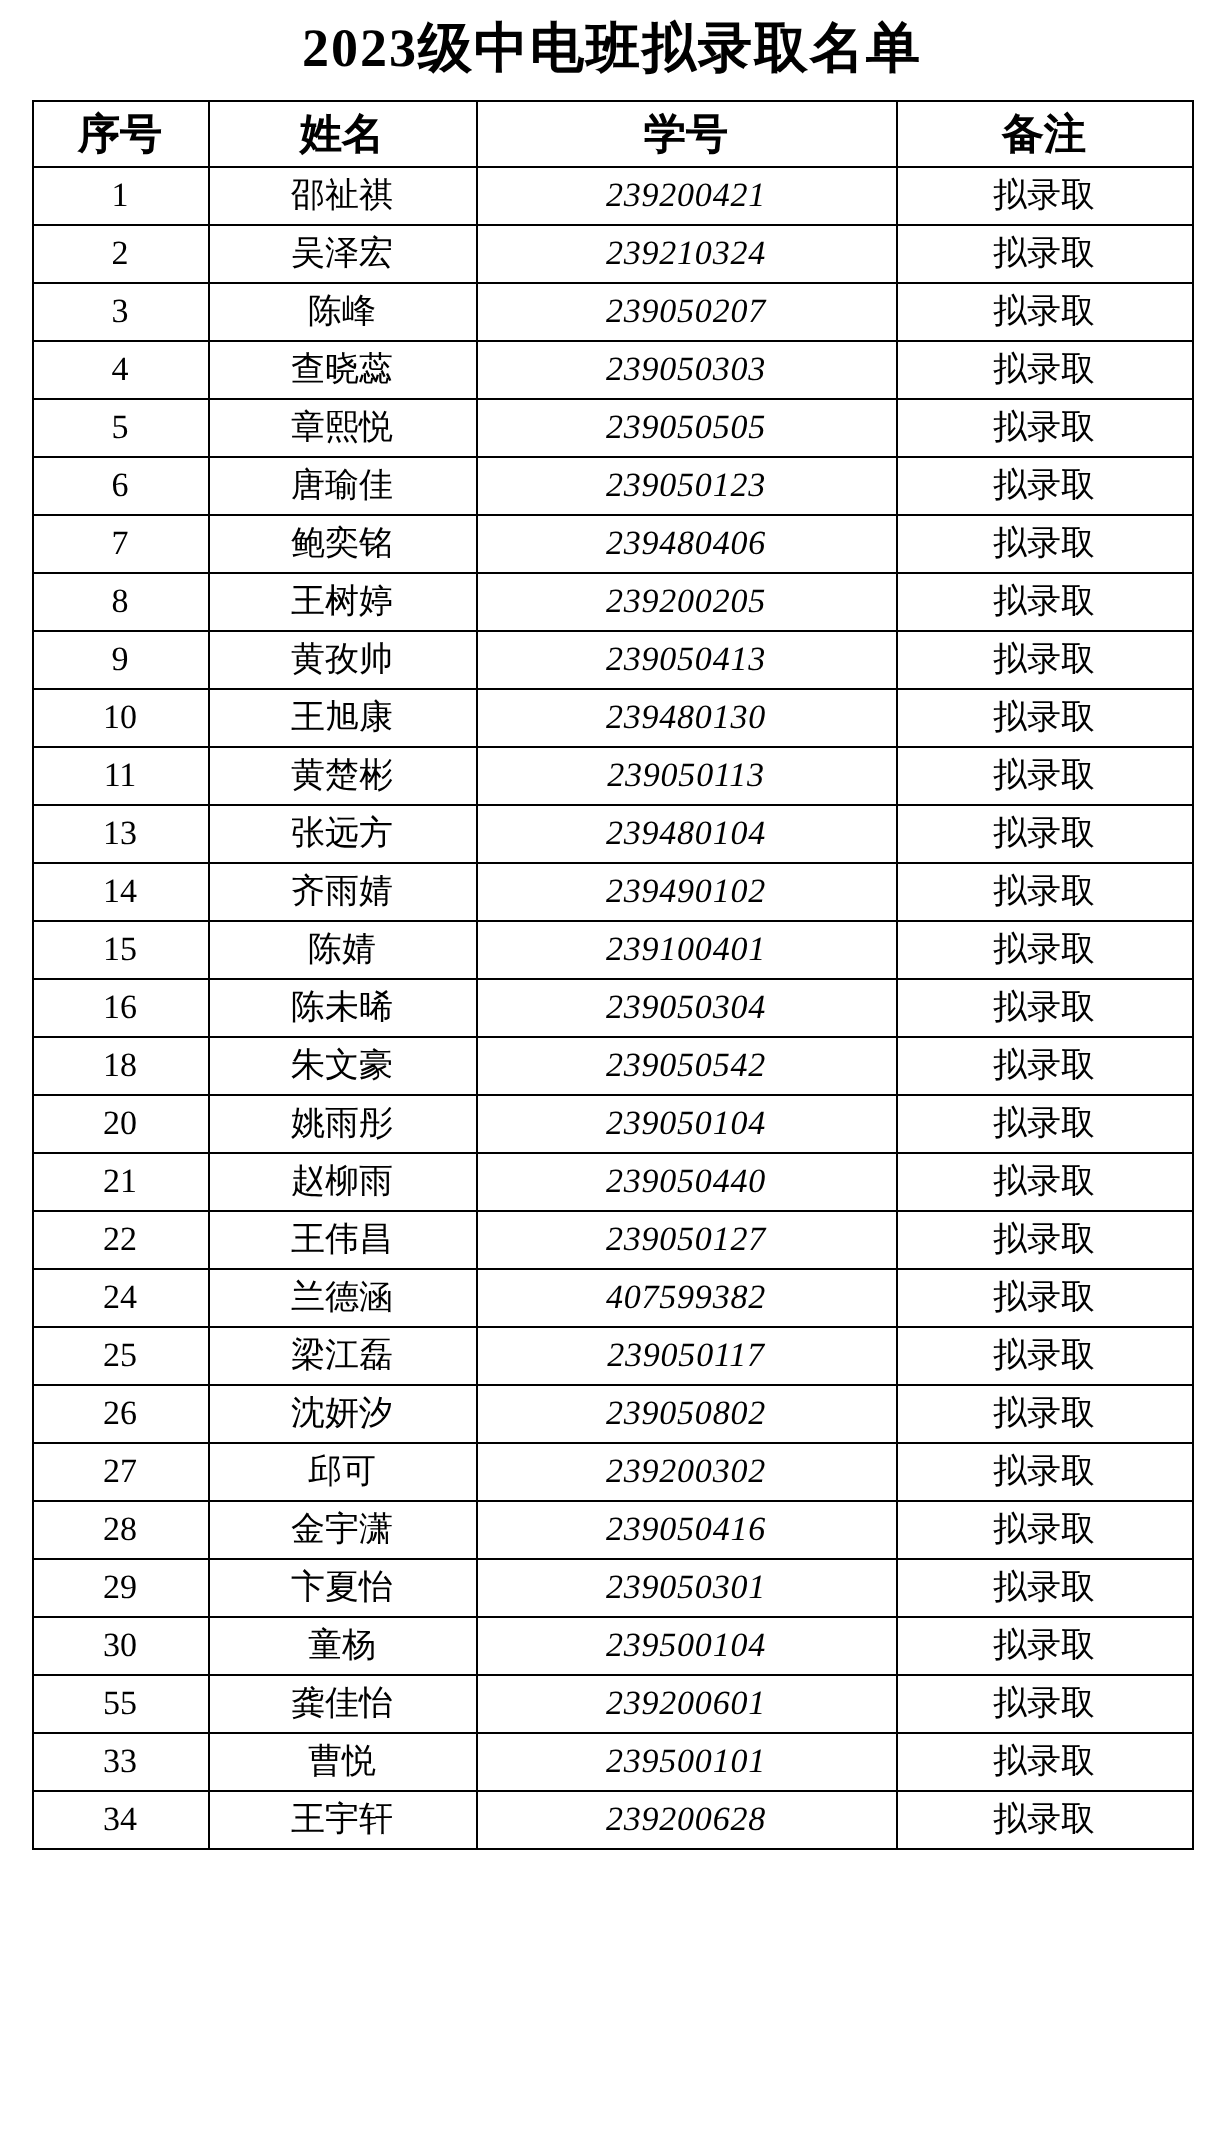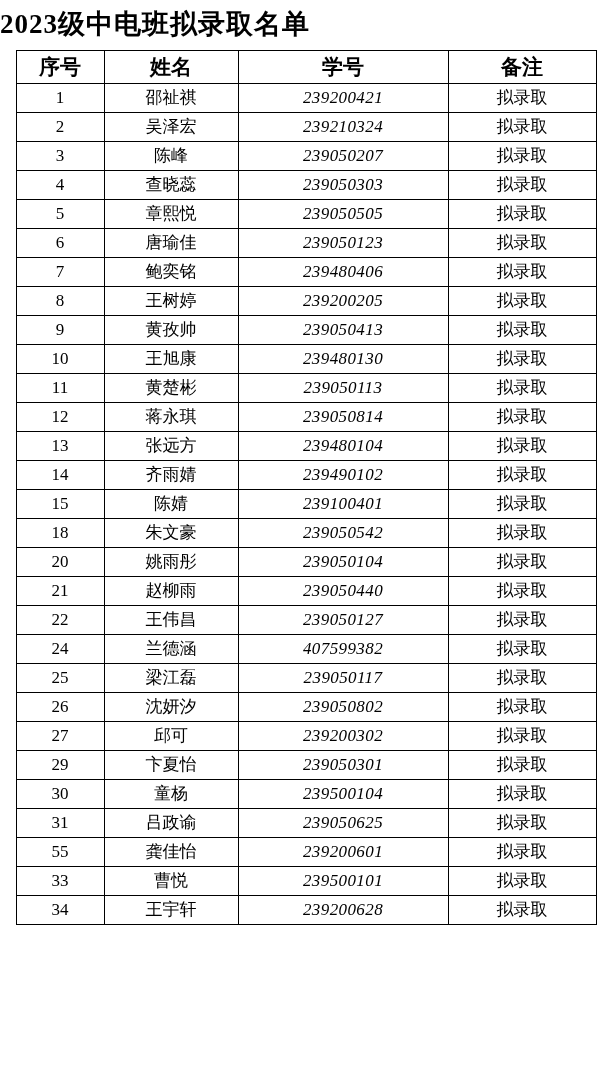"2023级中电班拟录取名单" .doc-title { text-align: none -> center }
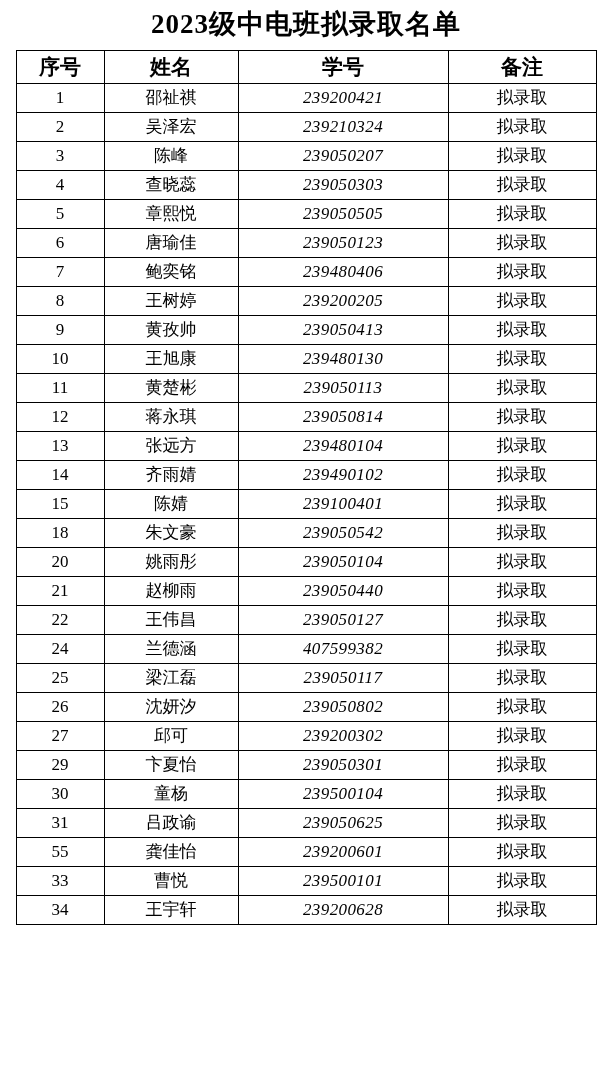"12" tr { html: <tr> <td>12</td> <td>蒋永琪</td> <td>239050814</td> <td>拟录取</td> </tr> -> none }
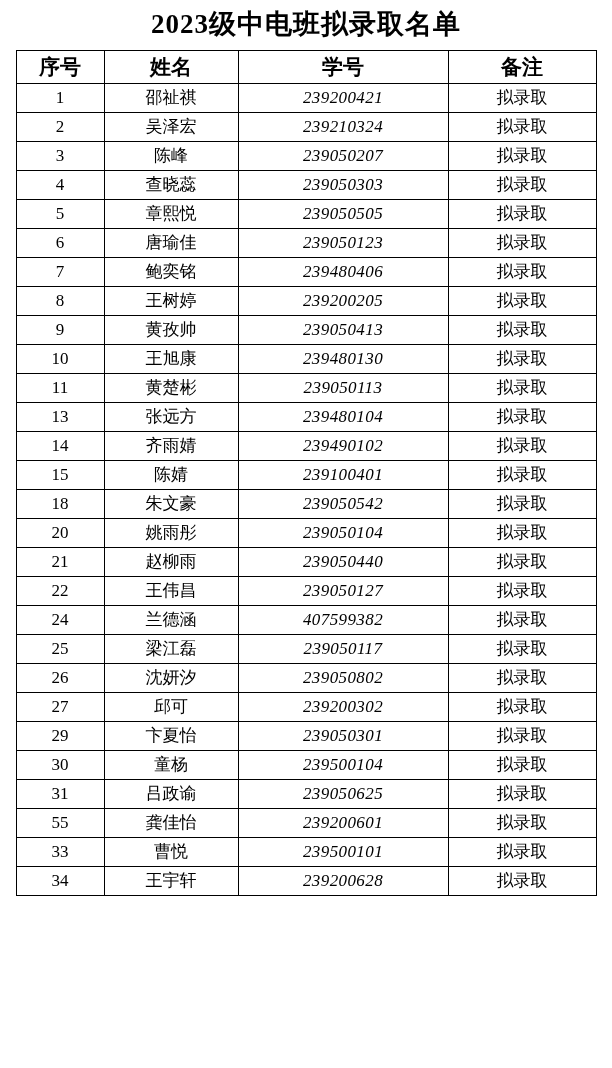"16" tr { html: none -> <tr> <td>16</td> <td>陈未晞</td> <td>239050304</td> <td>拟录取</td> </tr> }
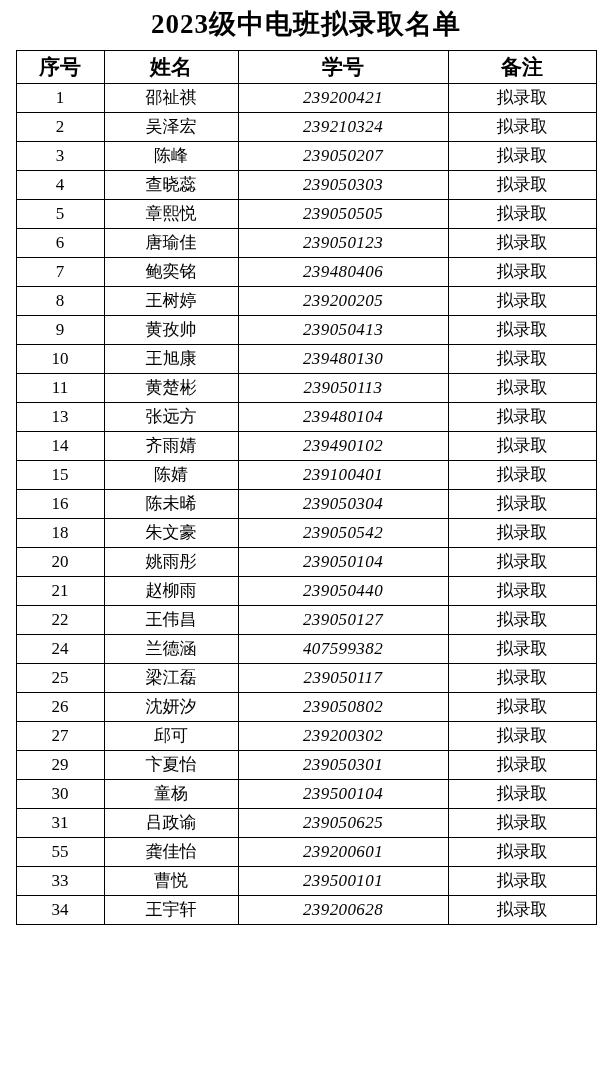"28" tr { html: none -> <tr> <td>28</td> <td>金宇潇</td> <td>239050416</td> <td>拟录取</td> </tr> }
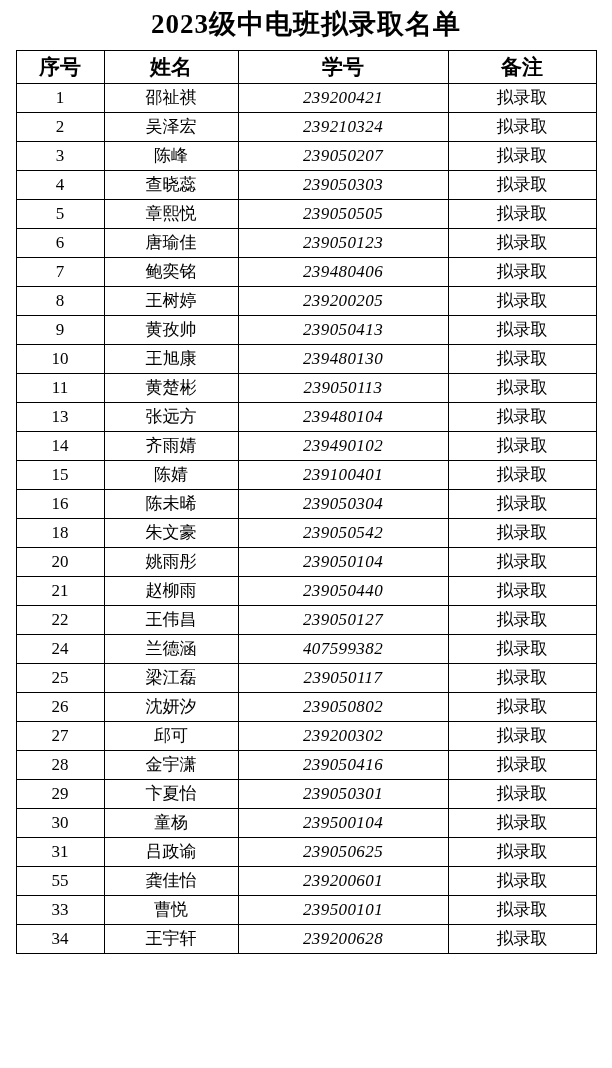"31" tr { html: <tr> <td>31</td> <td>吕政谕</td> <td>239050625</td> <td>拟录取</td> </tr> -> none }
